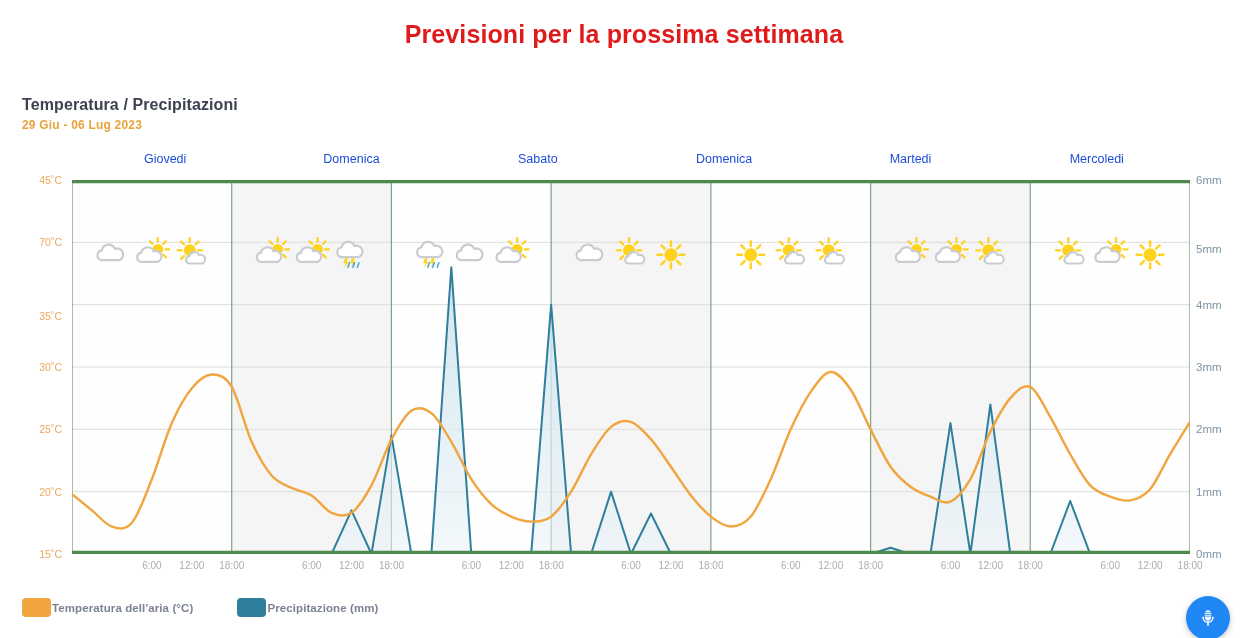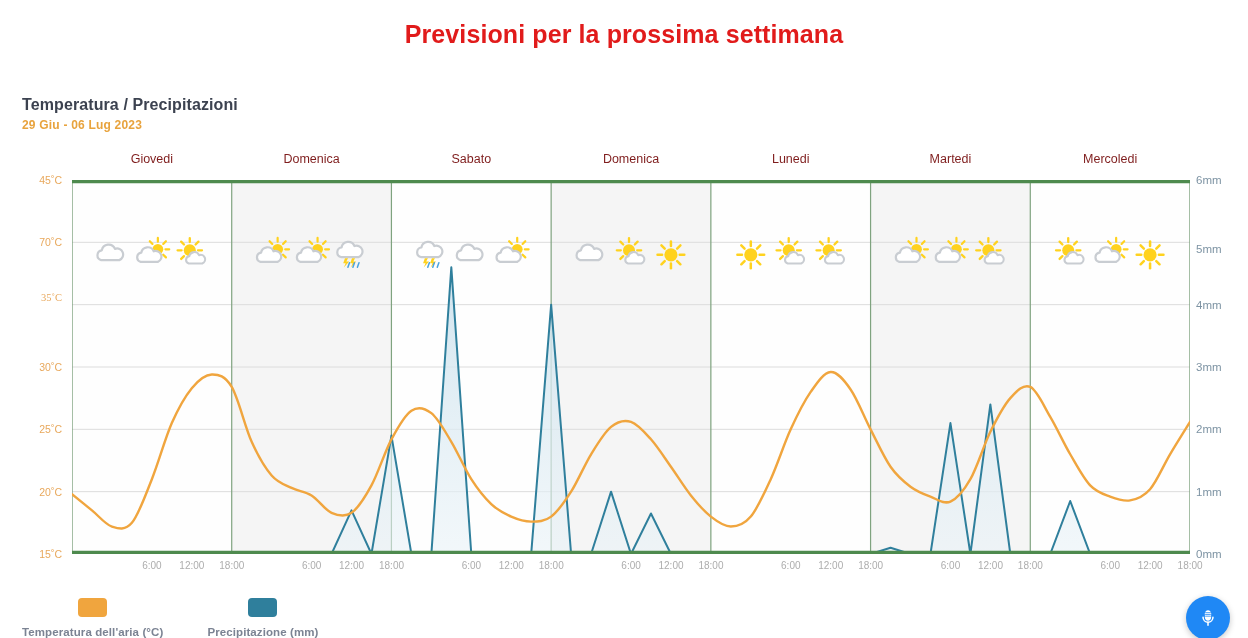"Giovedi" .day-label { color: #7f1d1d -> #1d4ed8 }
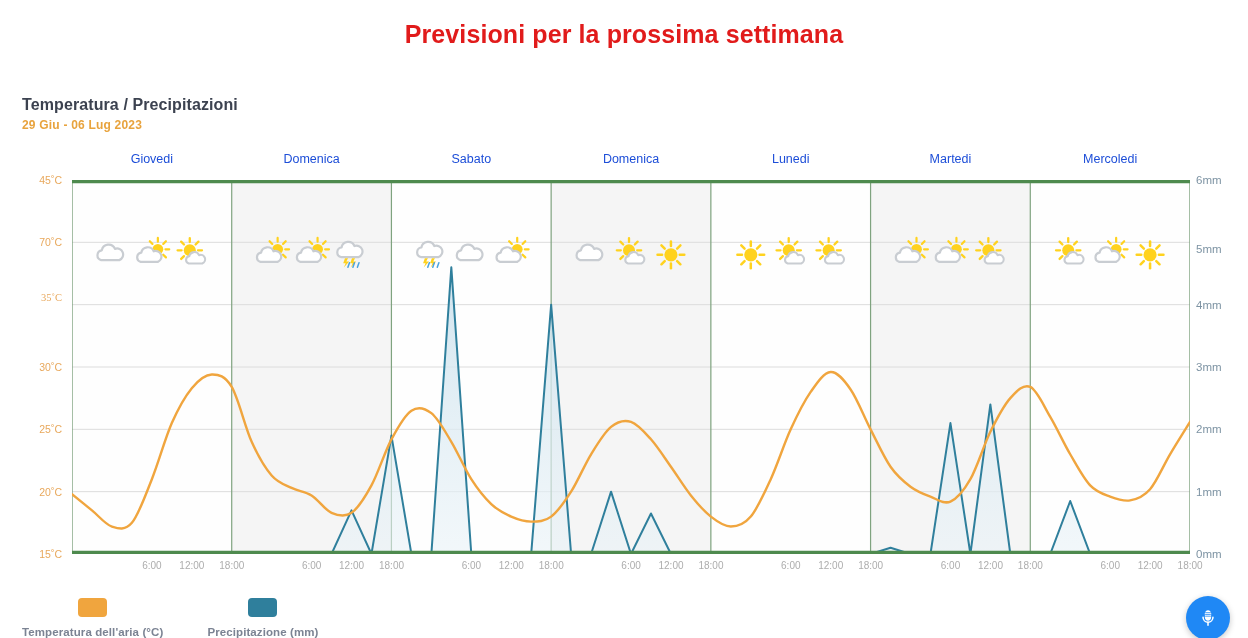"Lunedi" div.day-label { html: <div>Lunedi</div> -> none }
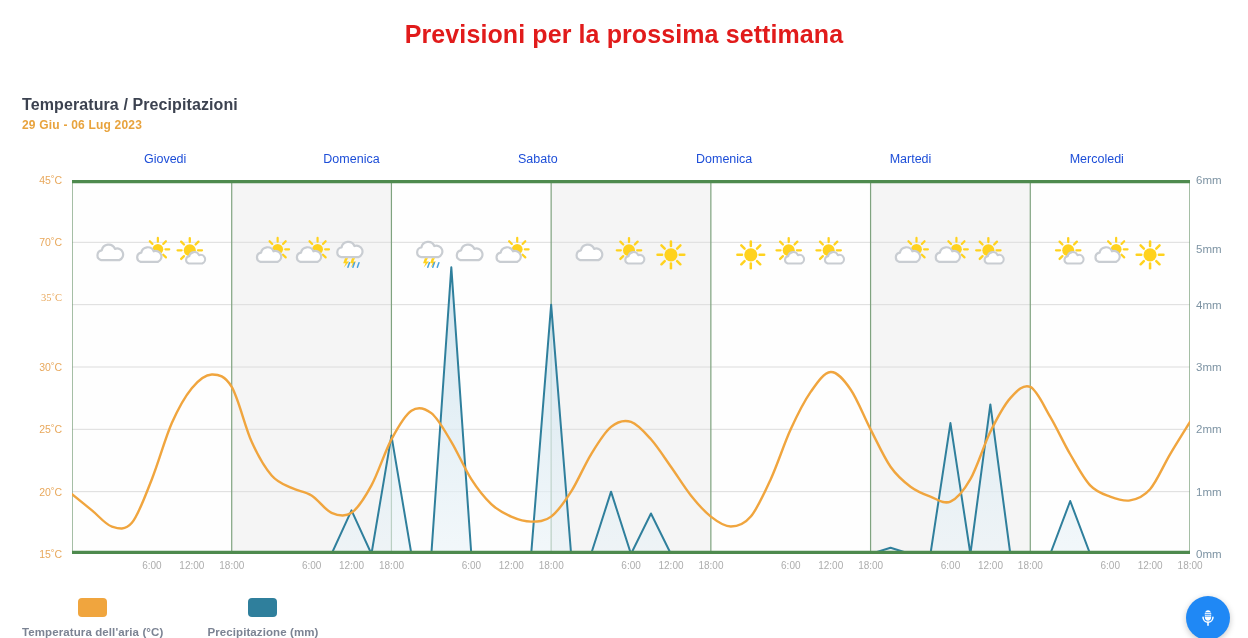"35˚C" div.ylab-left { font-family: Liberation Serif, serif -> none; top: 125px -> 144px }
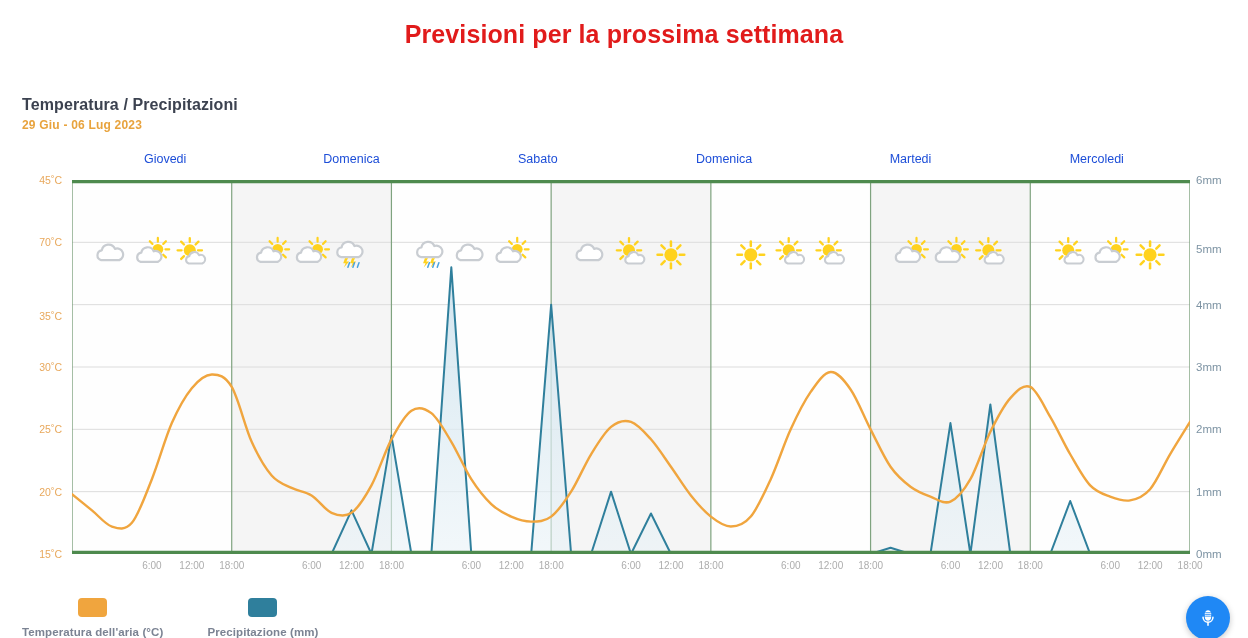"Temperatura dell'aria (°C)" .legend-item { flex-direction: column -> none; gap: 9px -> 1px }
